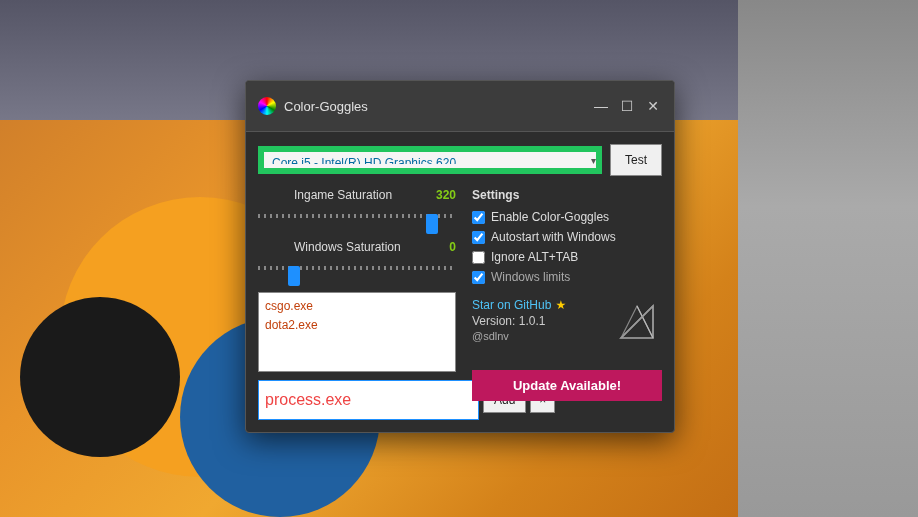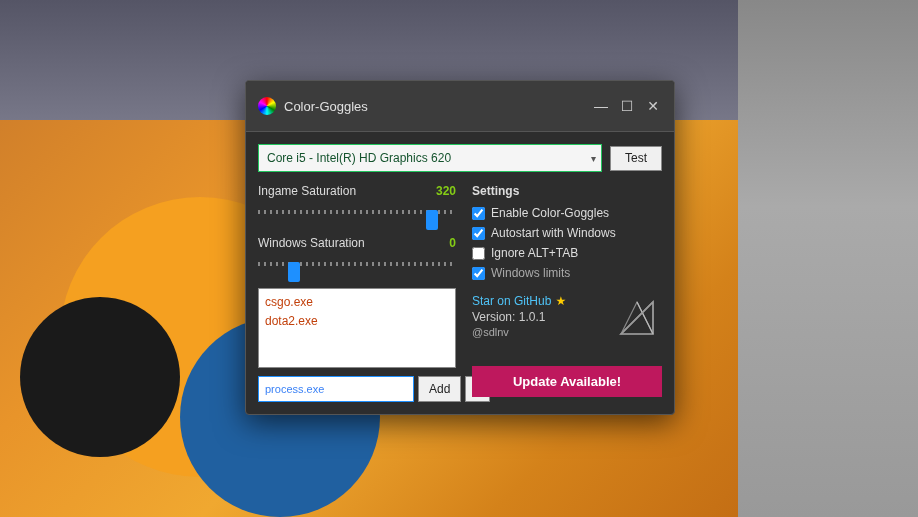"Core i5 - Intel(R) HD" .gpu-select-wrap select { border: 1px solid #22c55e -> 6px solid #22c55e; color: #14532d -> #0369a1 }
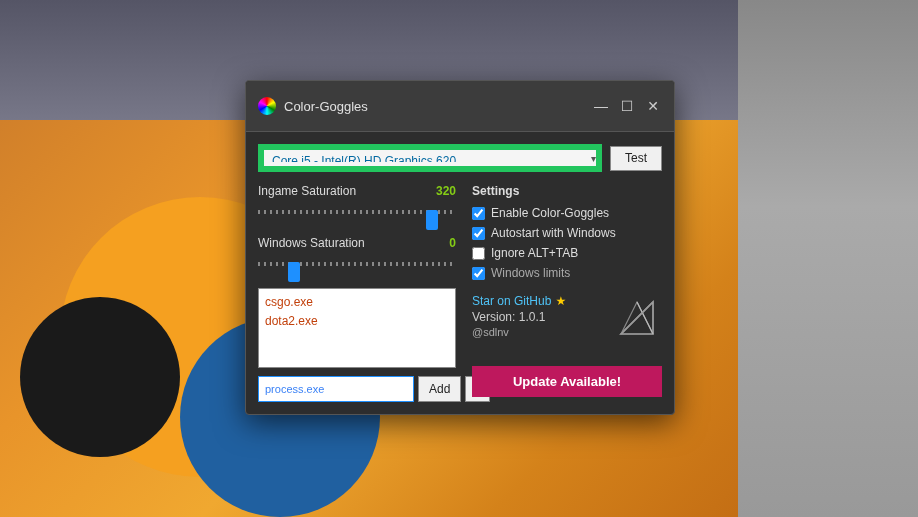"Test" .test-btn { height: 25px -> 32px }
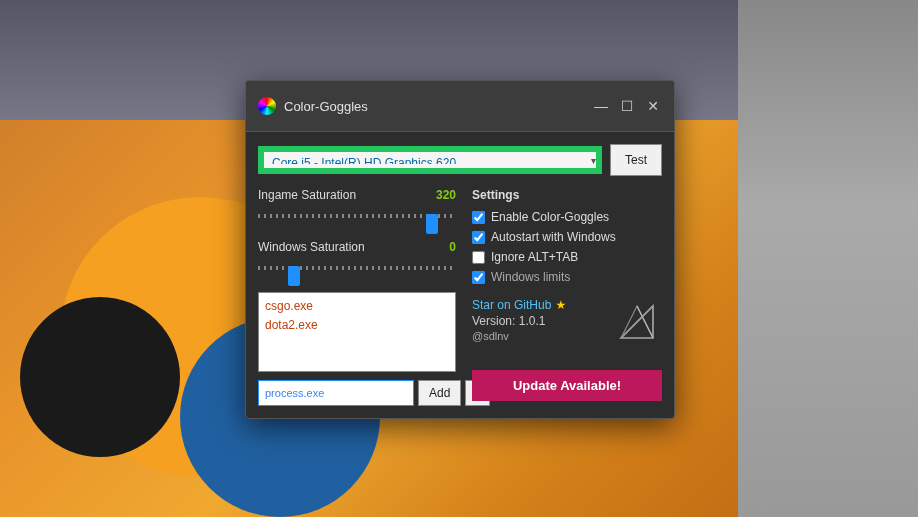"Ingame Saturation" .slider-label { margin-left: none -> 36px }
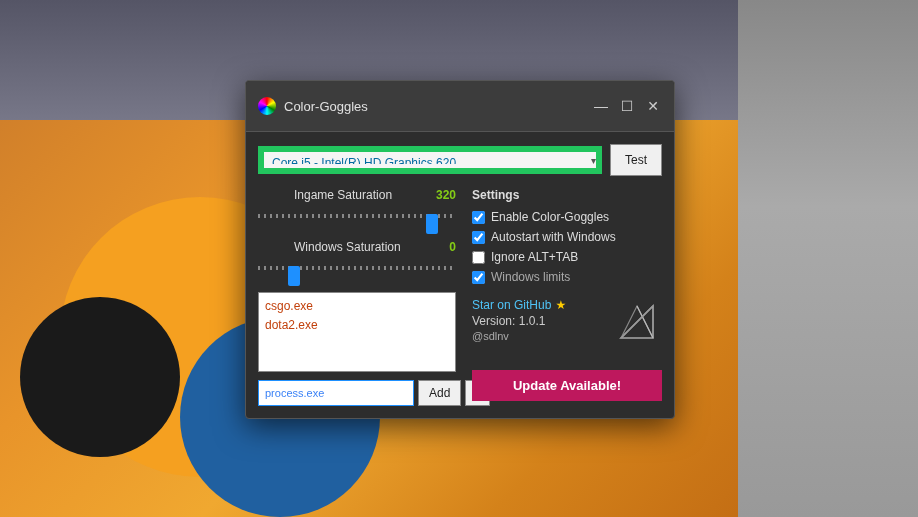"process.exe" .process-input { color: #3b82f6 -> #ef4444; font-size: 11px -> 16px; height: 26px -> 40px }
